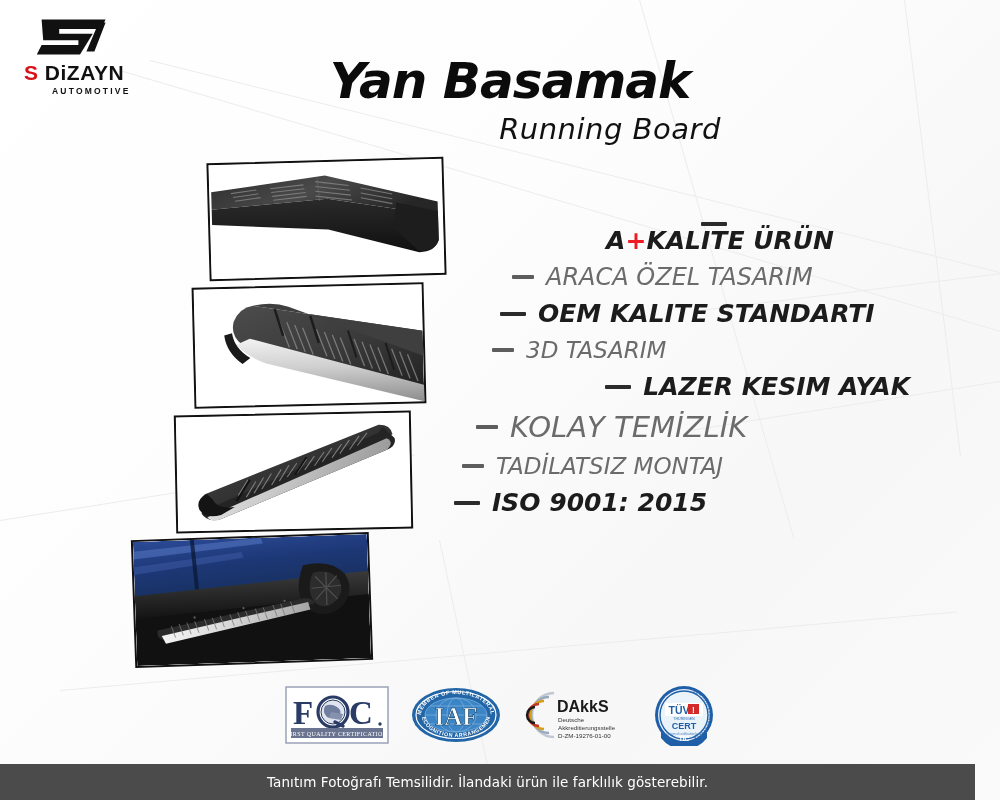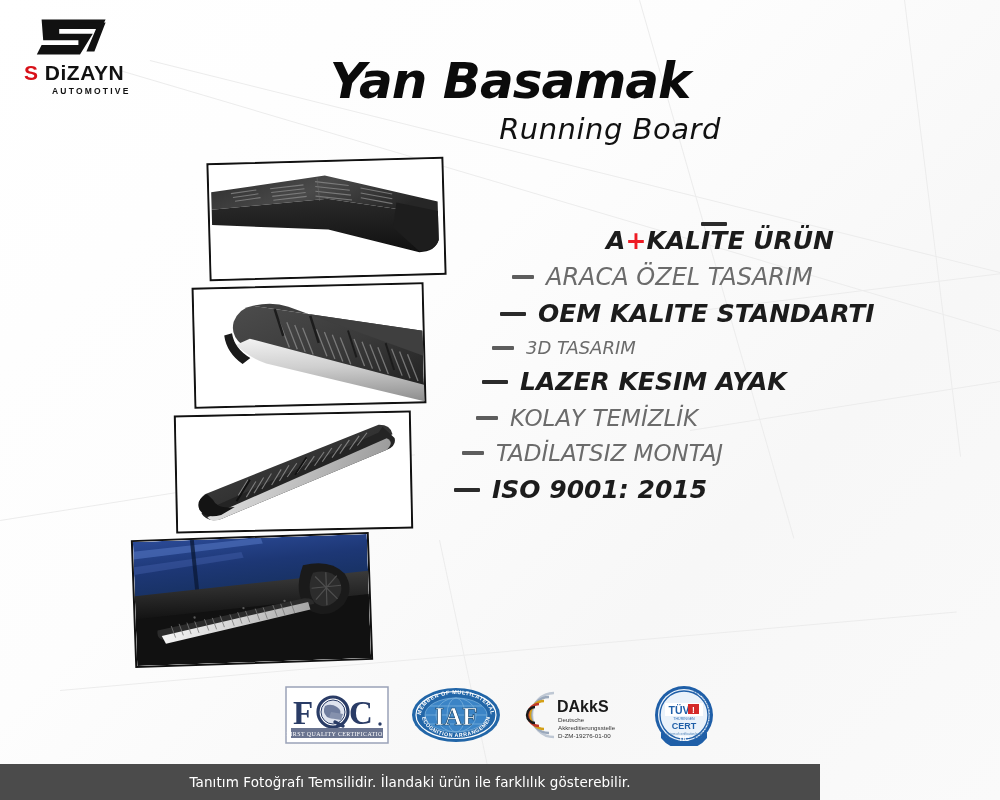"3D TASARIM" #features .r3 { font-size: 18px -> 23px }
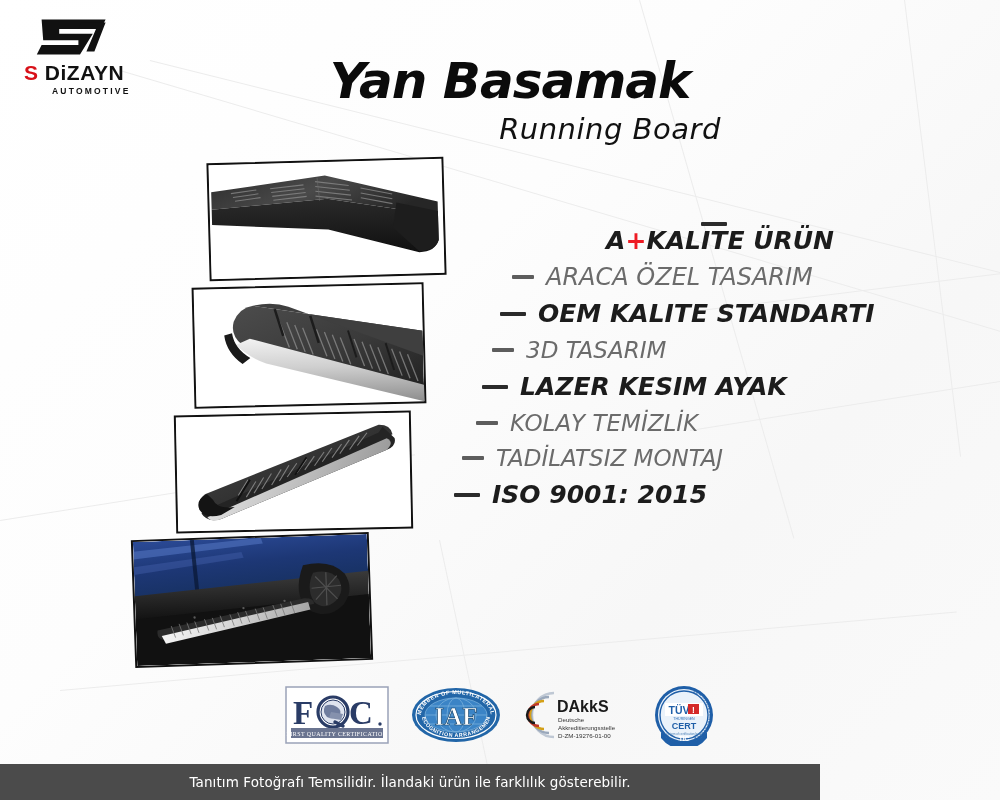"LAZER KESIM AYAK" #features .r4 { justify-content: none -> flex-end }
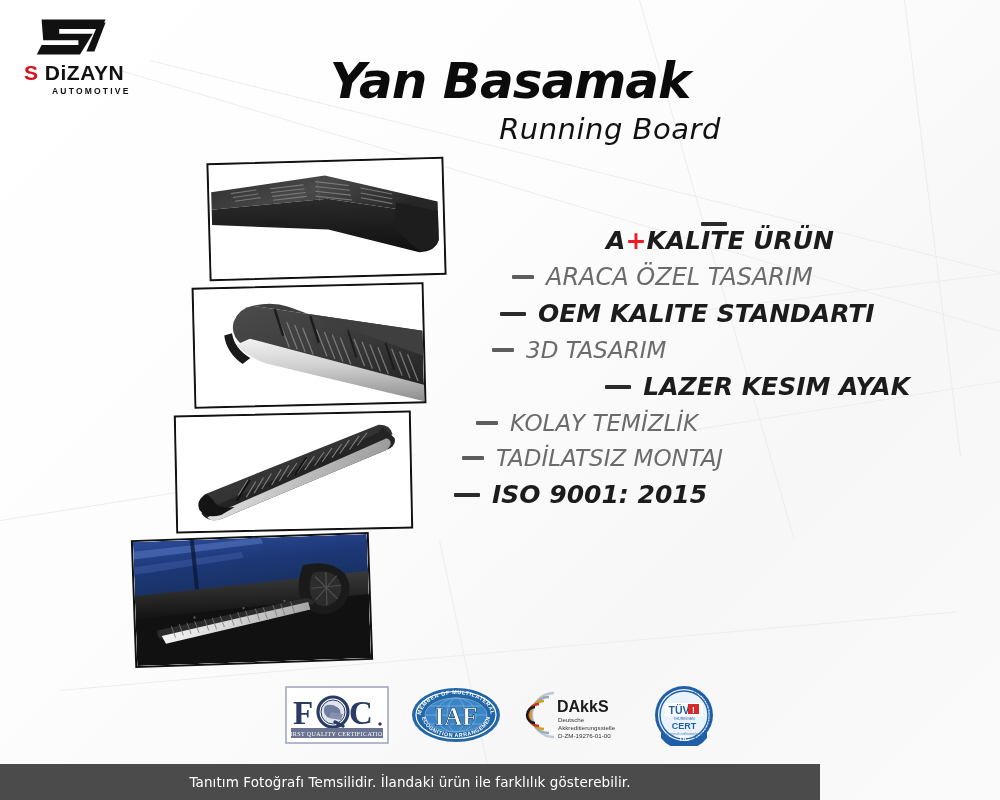"KOLAY TEMİZLİK" #features .r5 { font-size: 23px -> 29px }
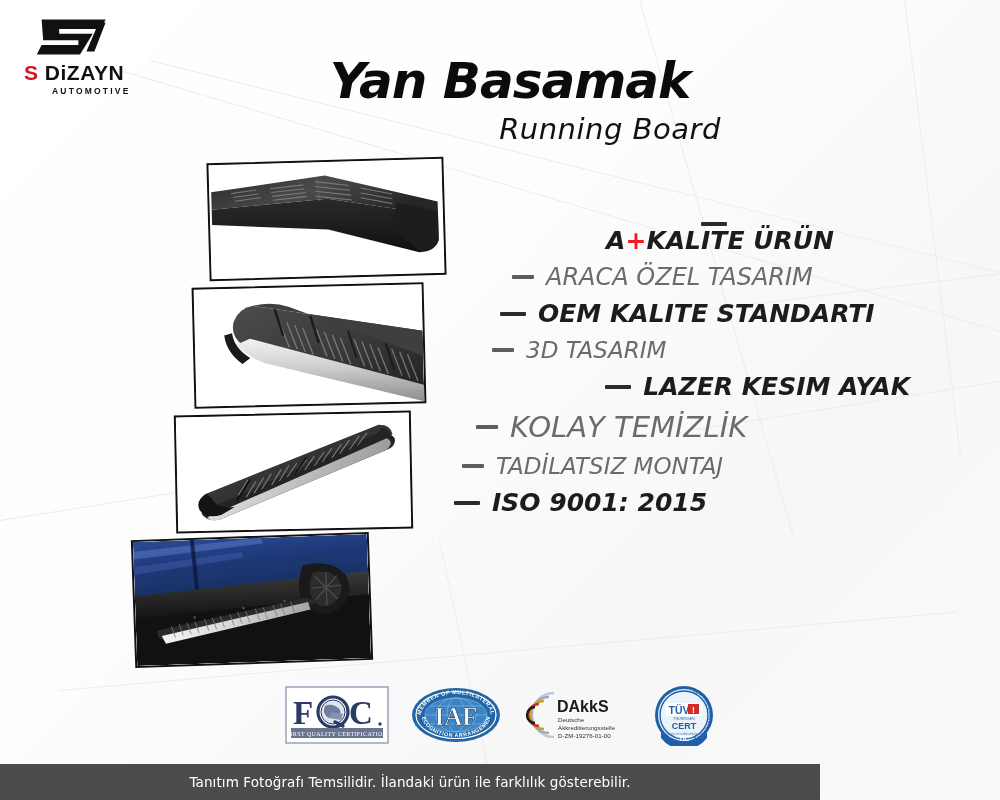"Tanıtım Fotoğrafı Temsilidir. İlandaki" #footer { width: 820px -> 975px }
